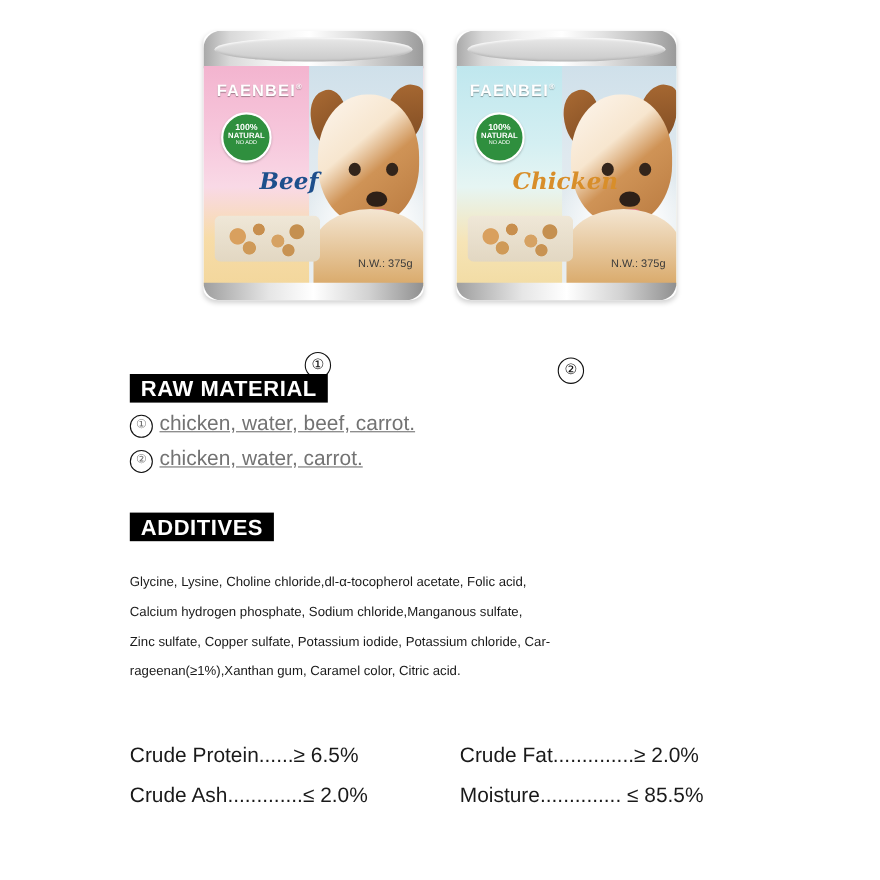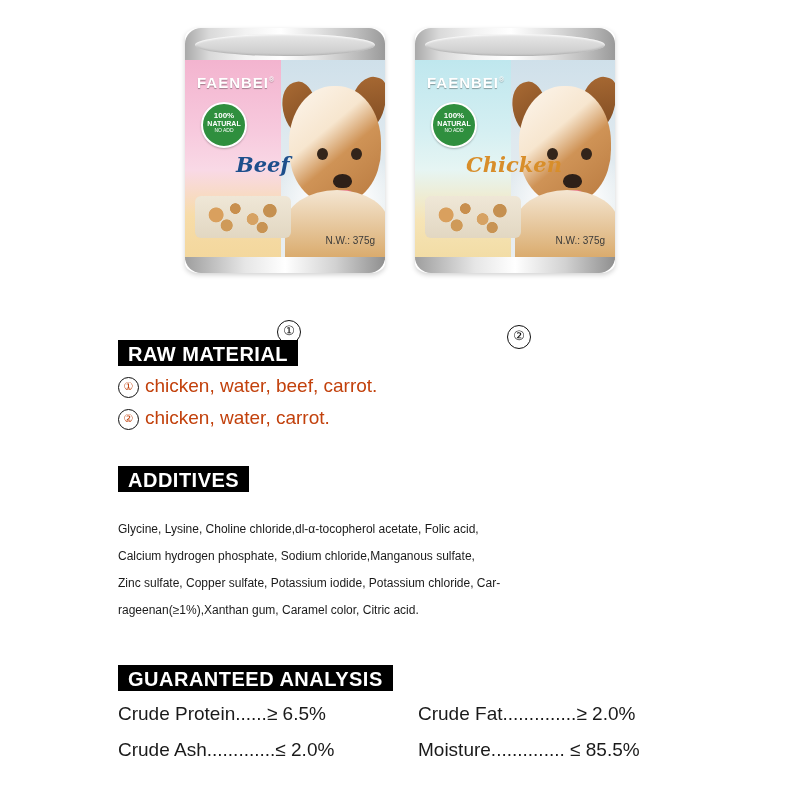"① chicken, water, beef, carrot." #raw-material-block .line { color: #c2410c -> #737373; text-decoration: none -> underline }
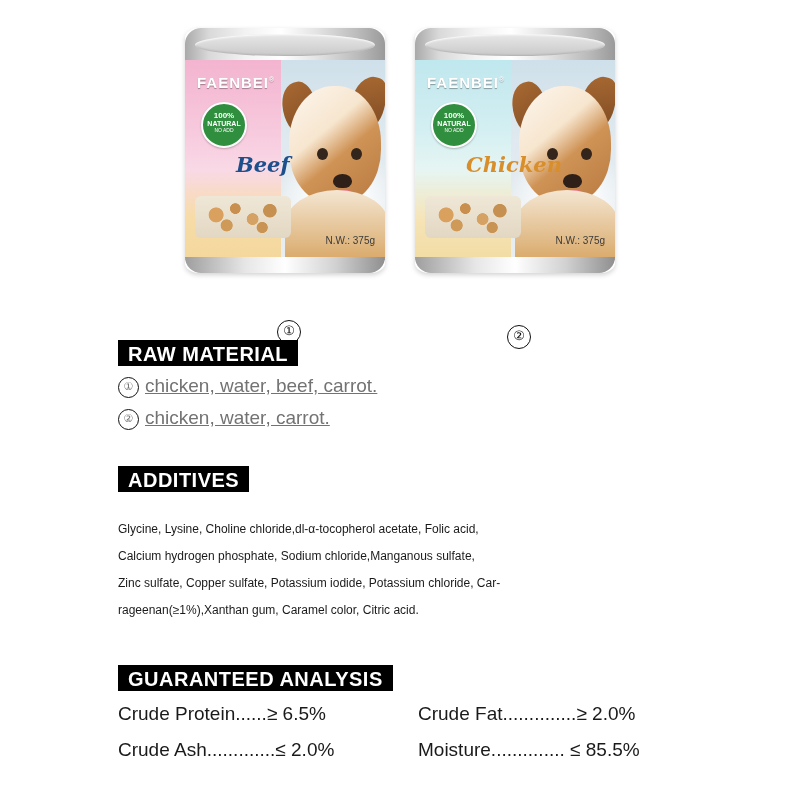"GUARANTEED ANALYSIS" div.section-title { html: <div>GUARANTEED ANALYSIS</div> -> none }
